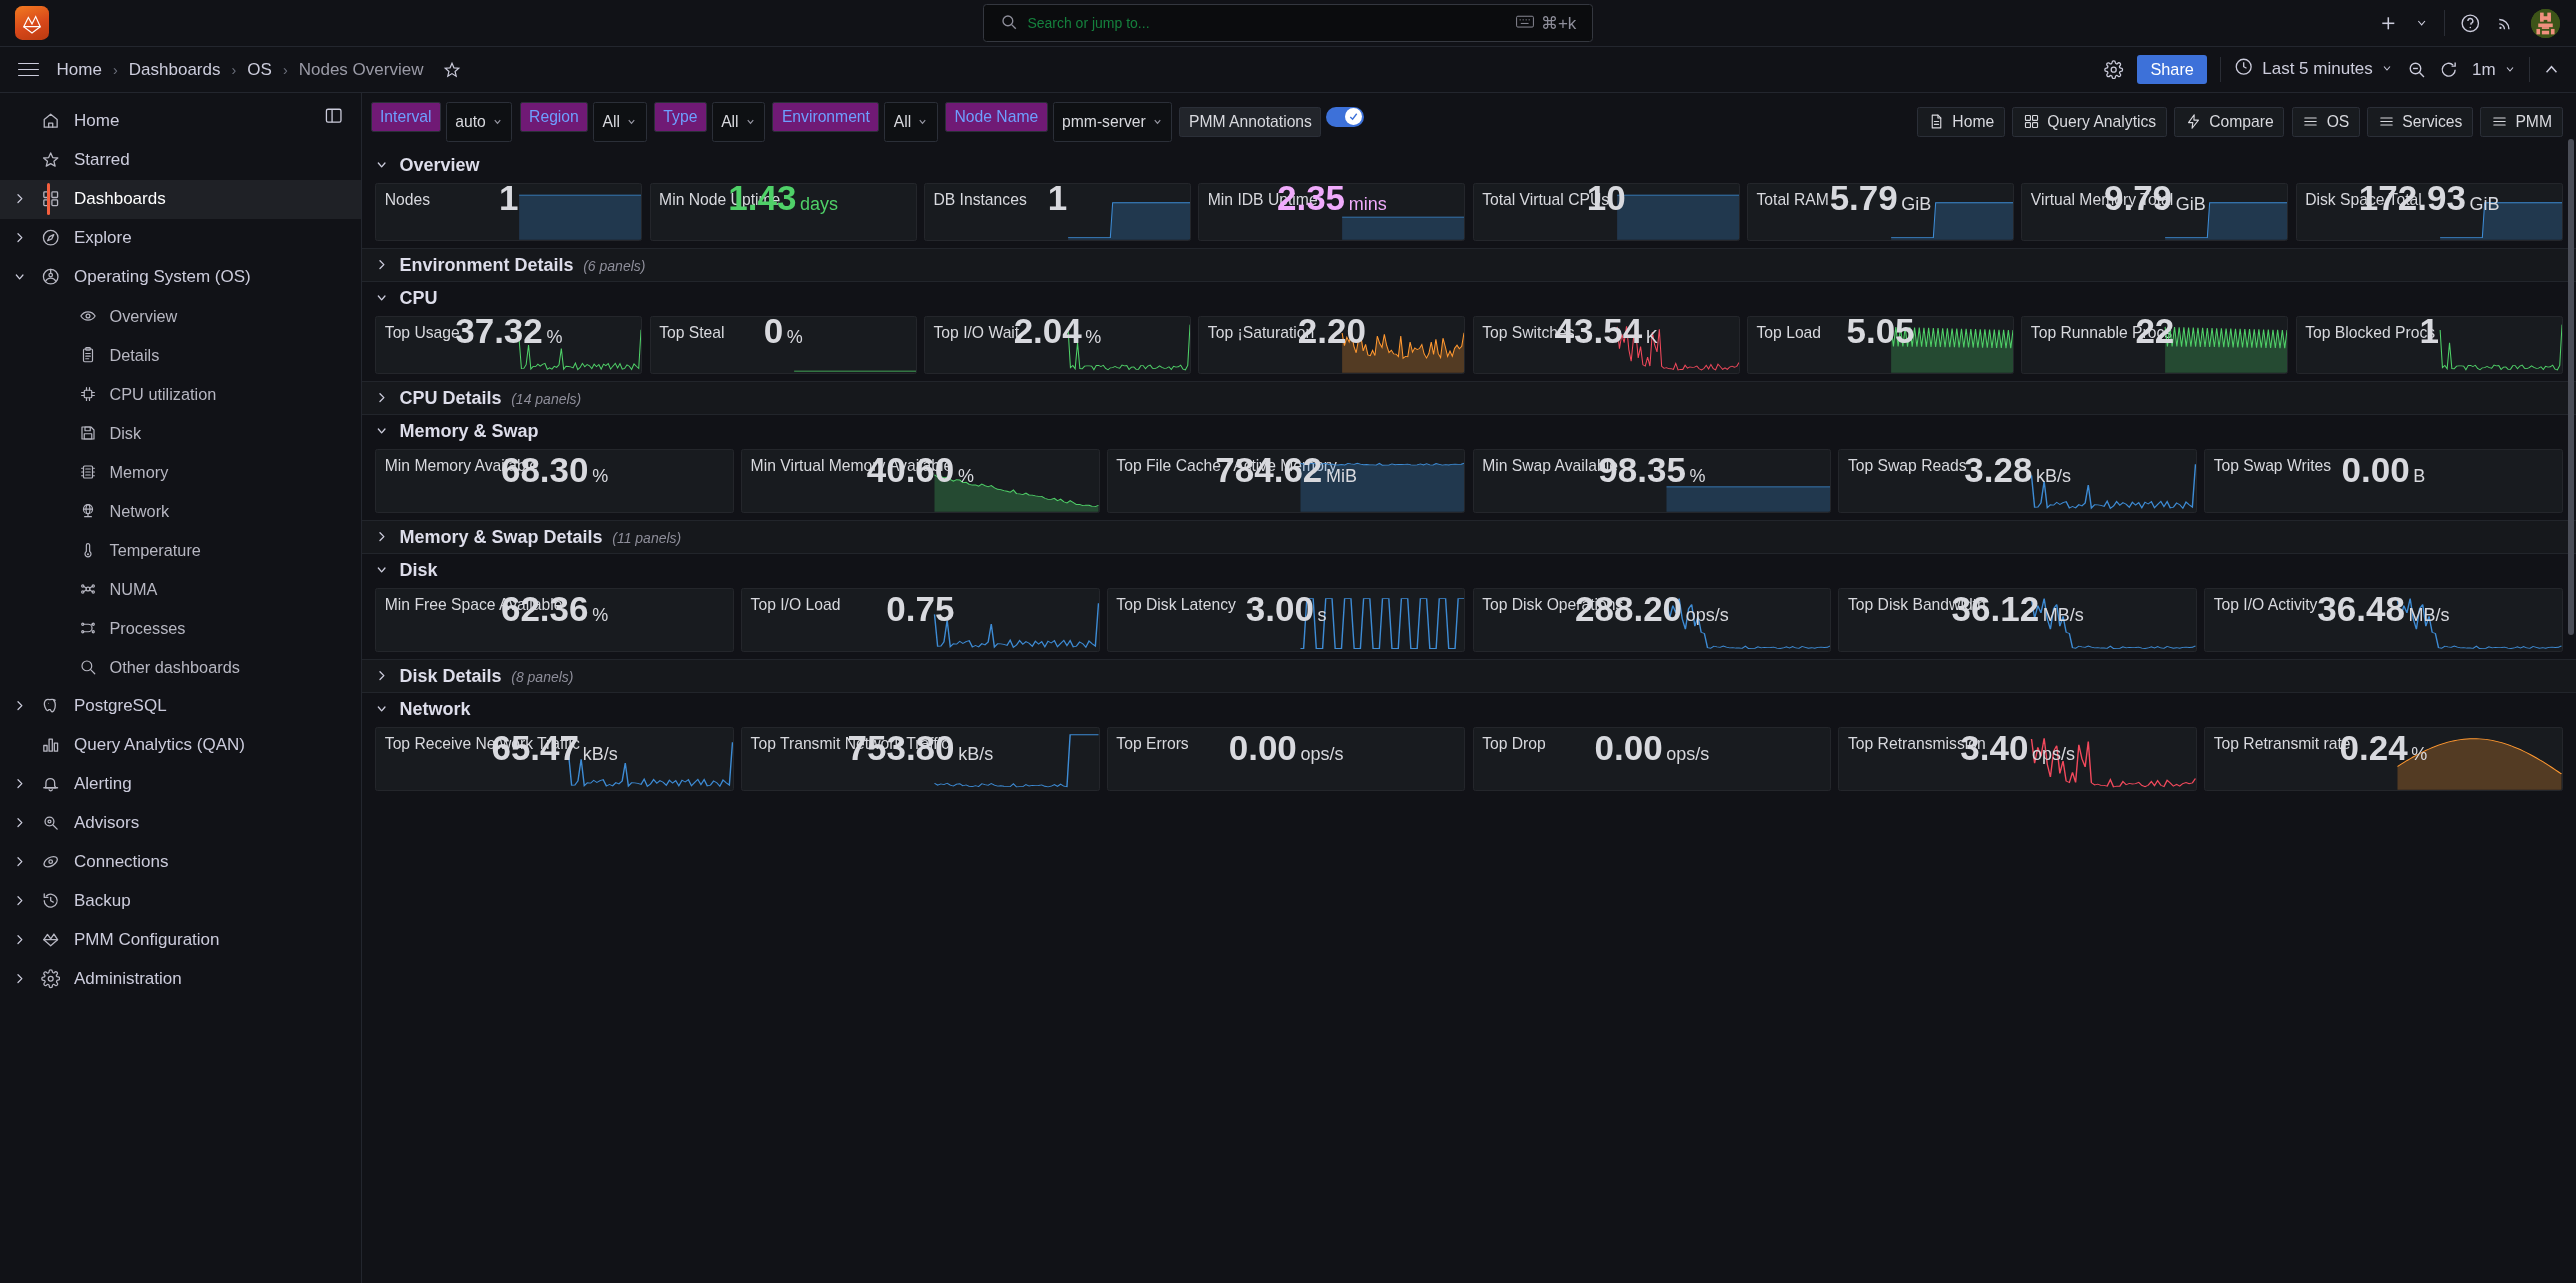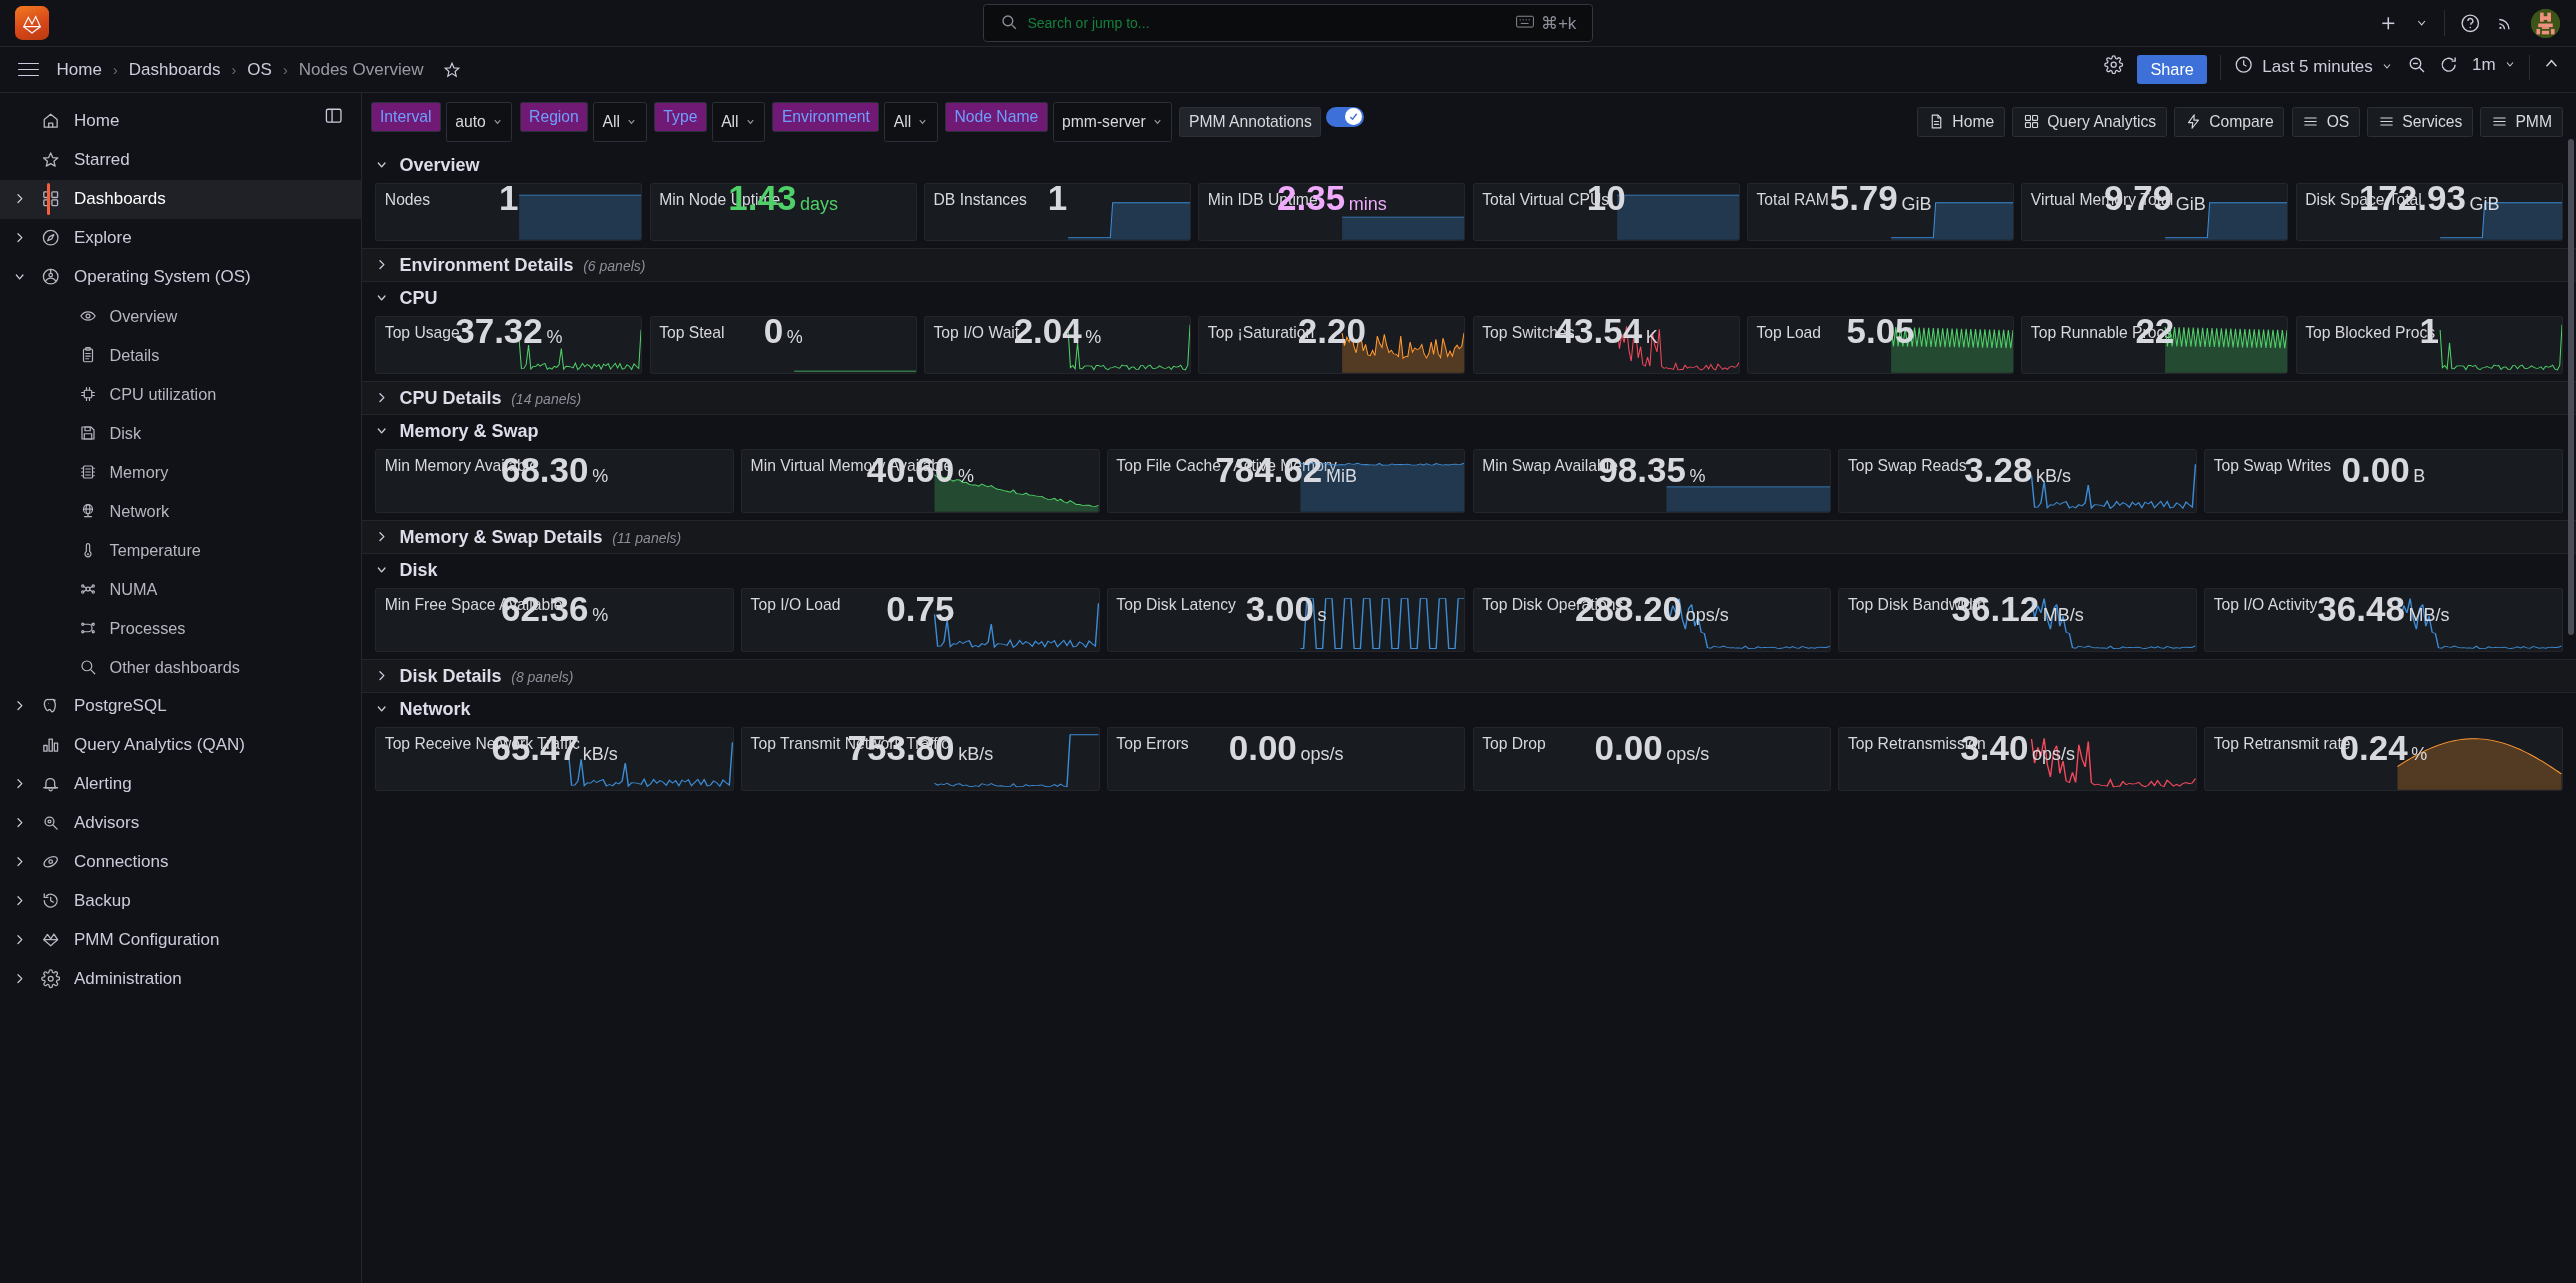"Share" .crumbright { align-items: flex-start -> center }
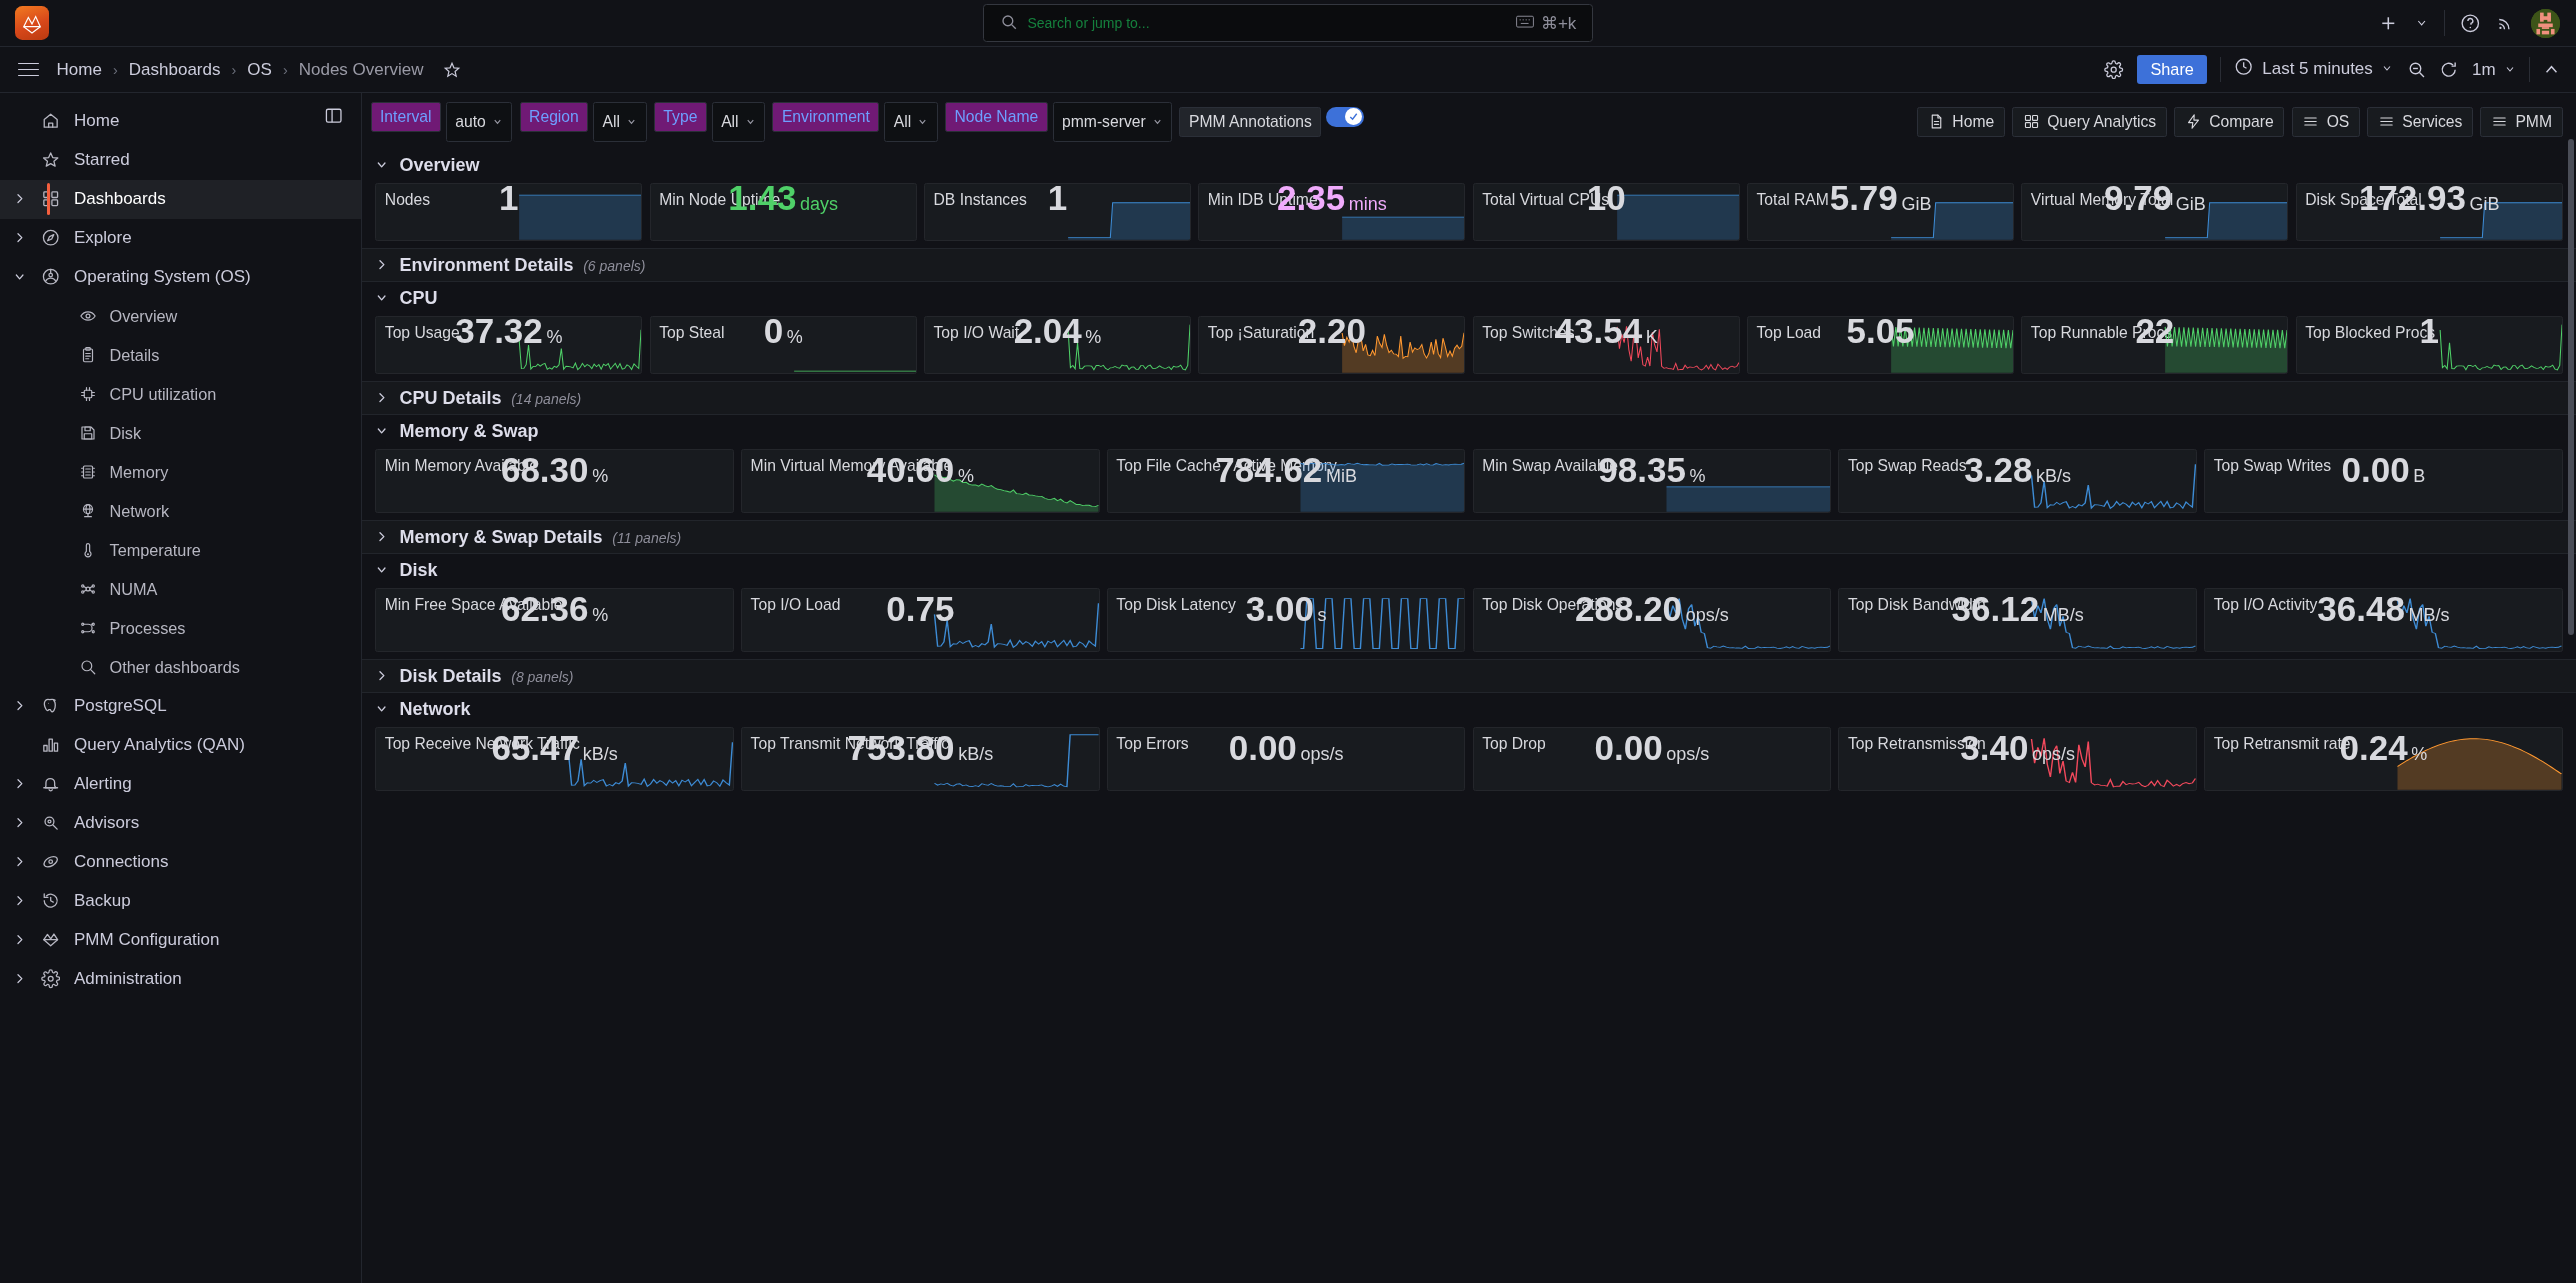"Nodes" div.panelrow { justify-content: none -> flex-end }
